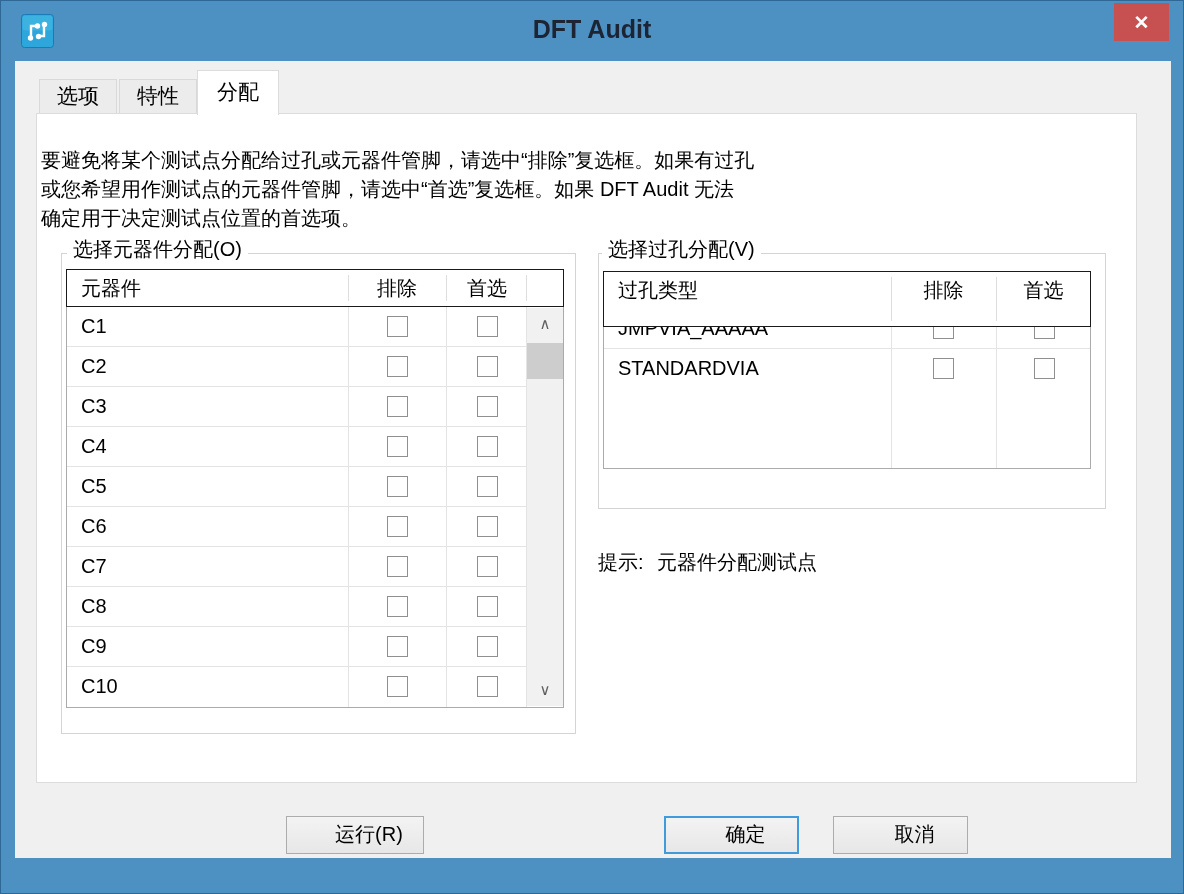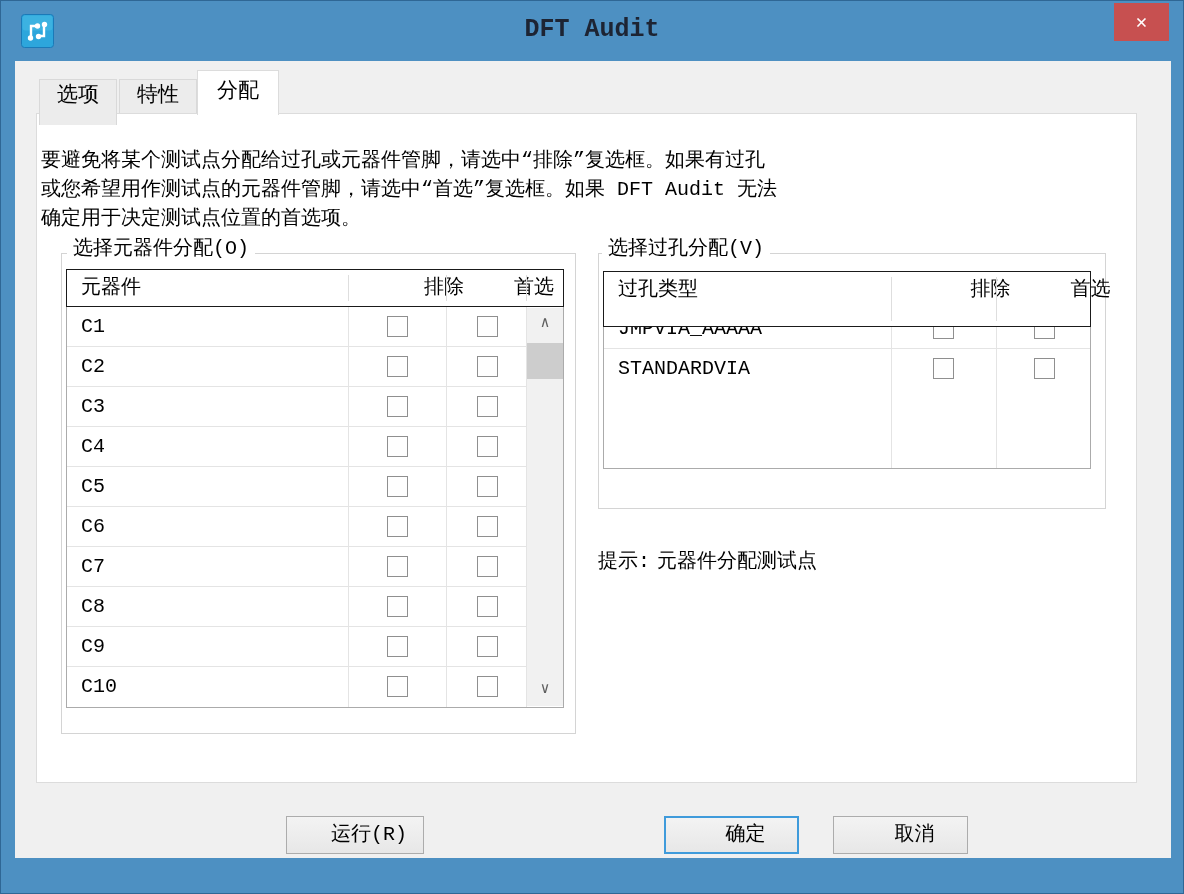"DFT Audit" #window { font-family: Liberation Mono, monospace -> Liberation Sans, sans-serif }
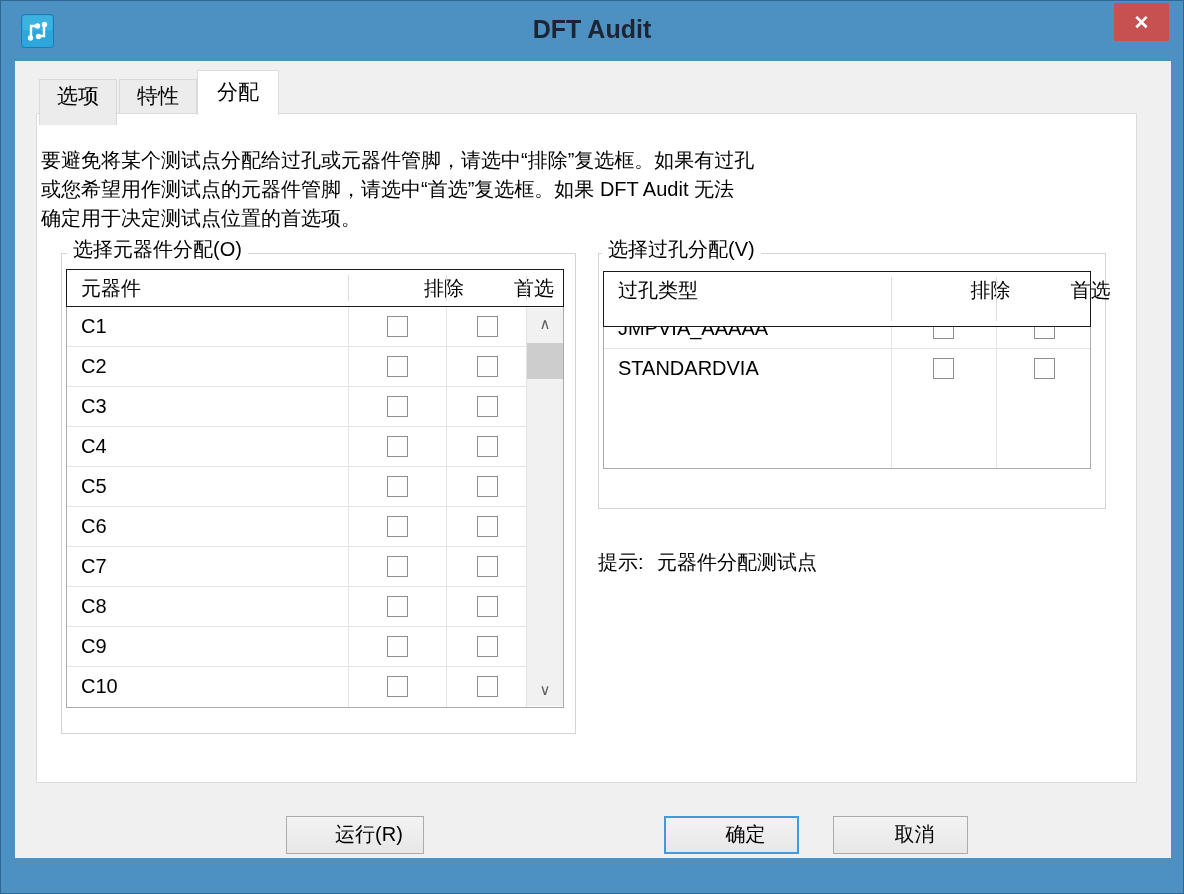"选项" #tab-options { height: 46px -> 34px }
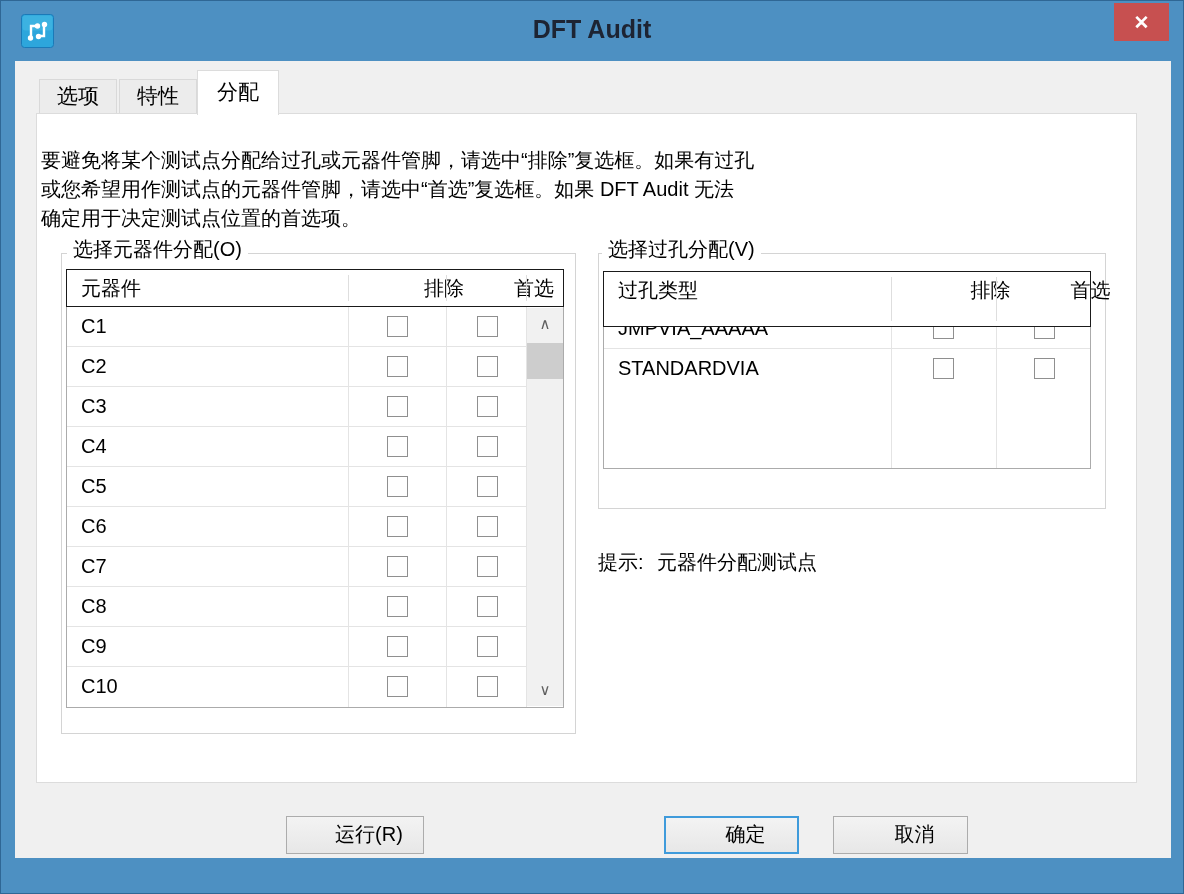"排除" .thead .hc { padding-left: 47px -> none }
